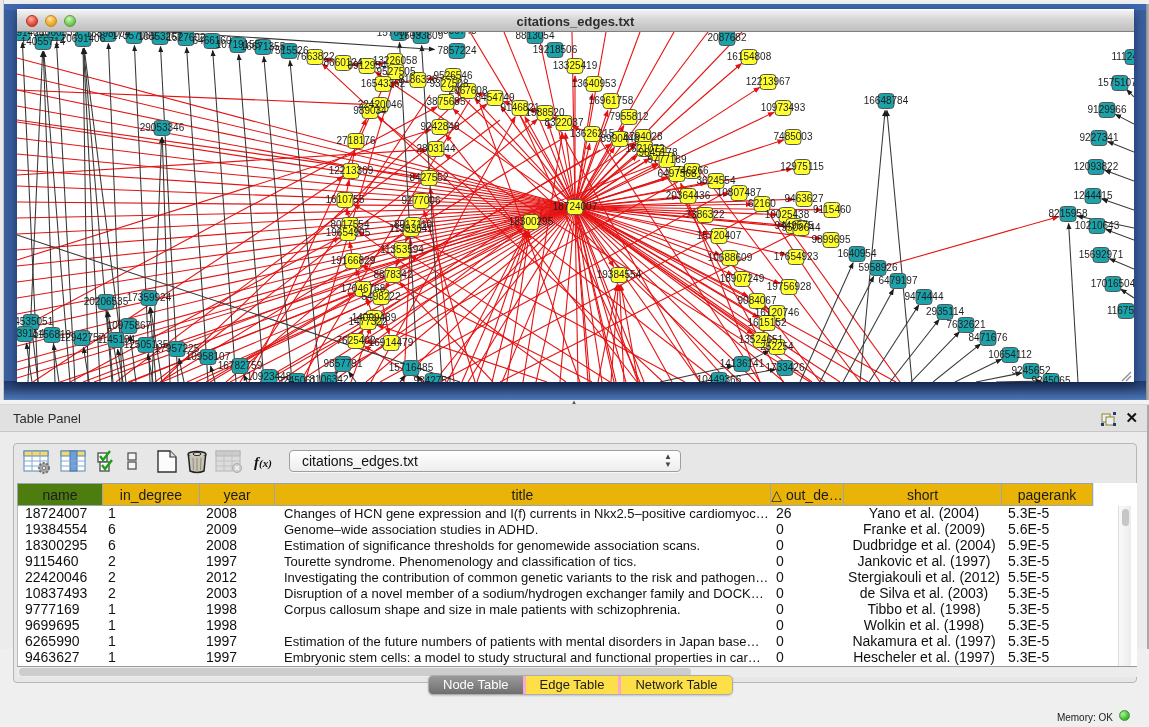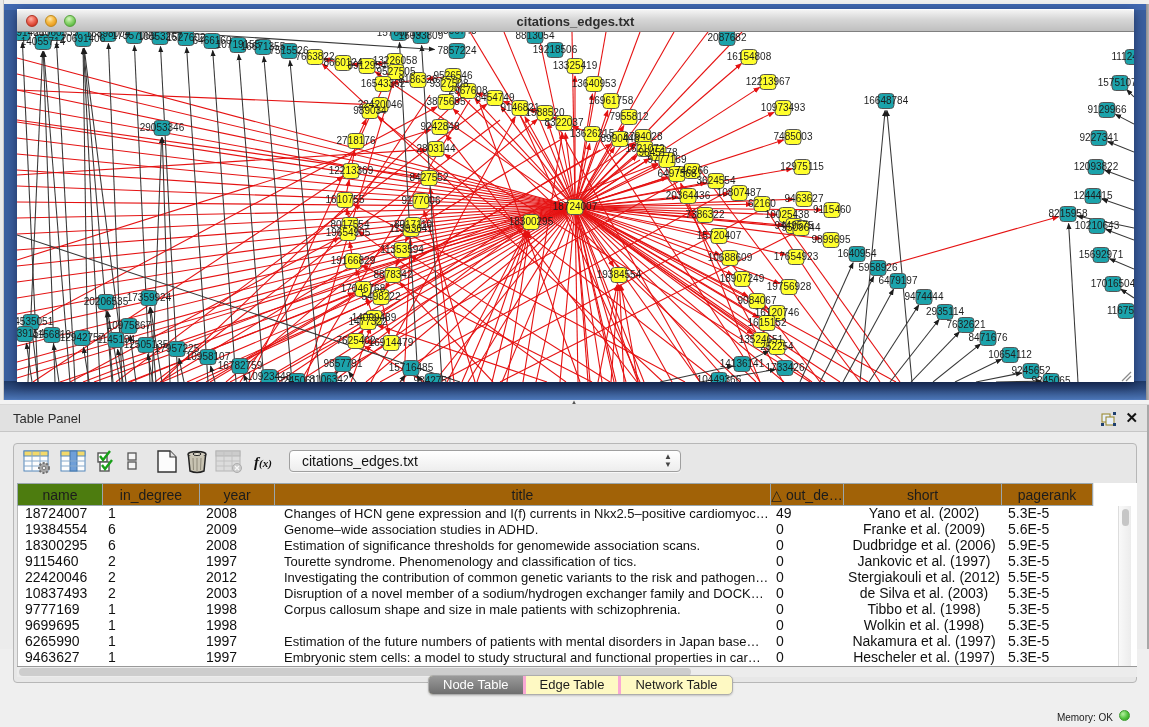"in_degree" .th { background: #a16207 -> #eab308 }
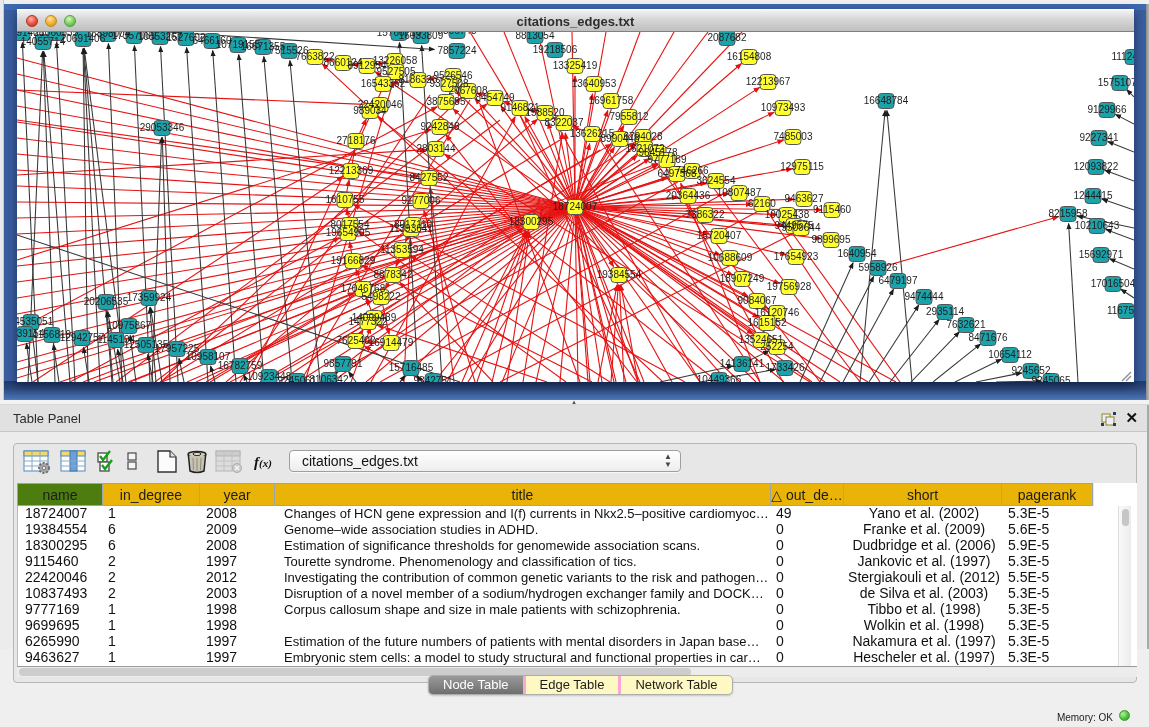"49" div.c { text: 49 -> 26 }
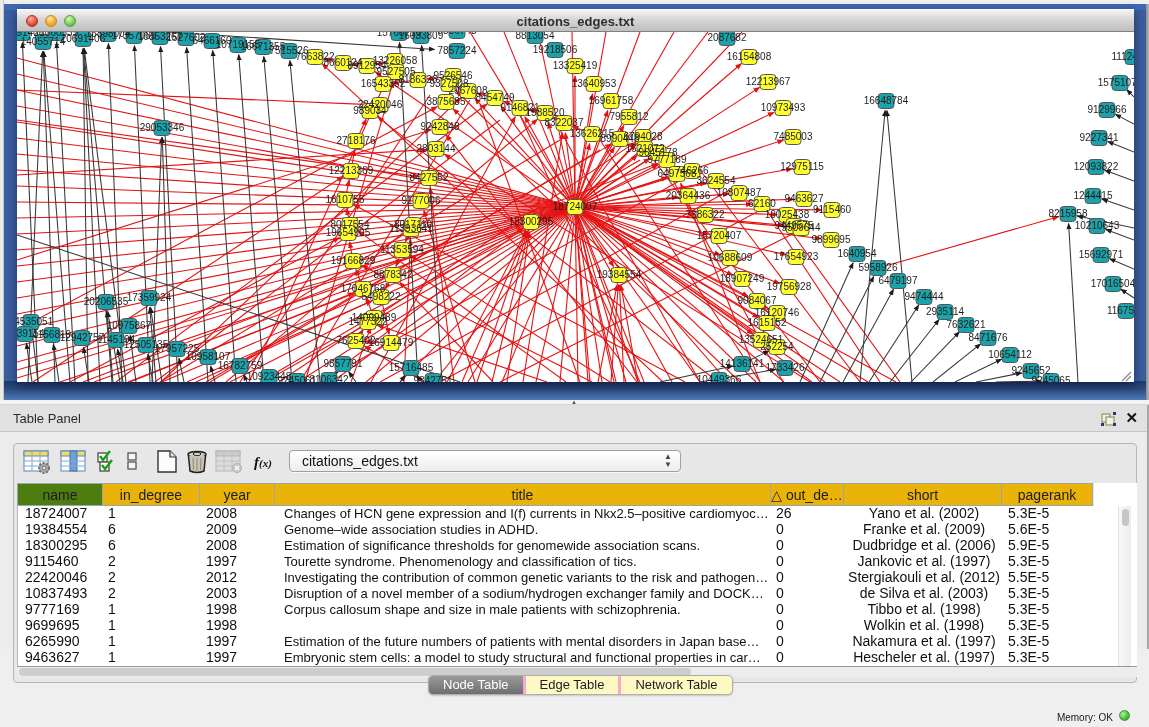"Yano et al. (2002)" div.c { text: 2002 -> 2004 }
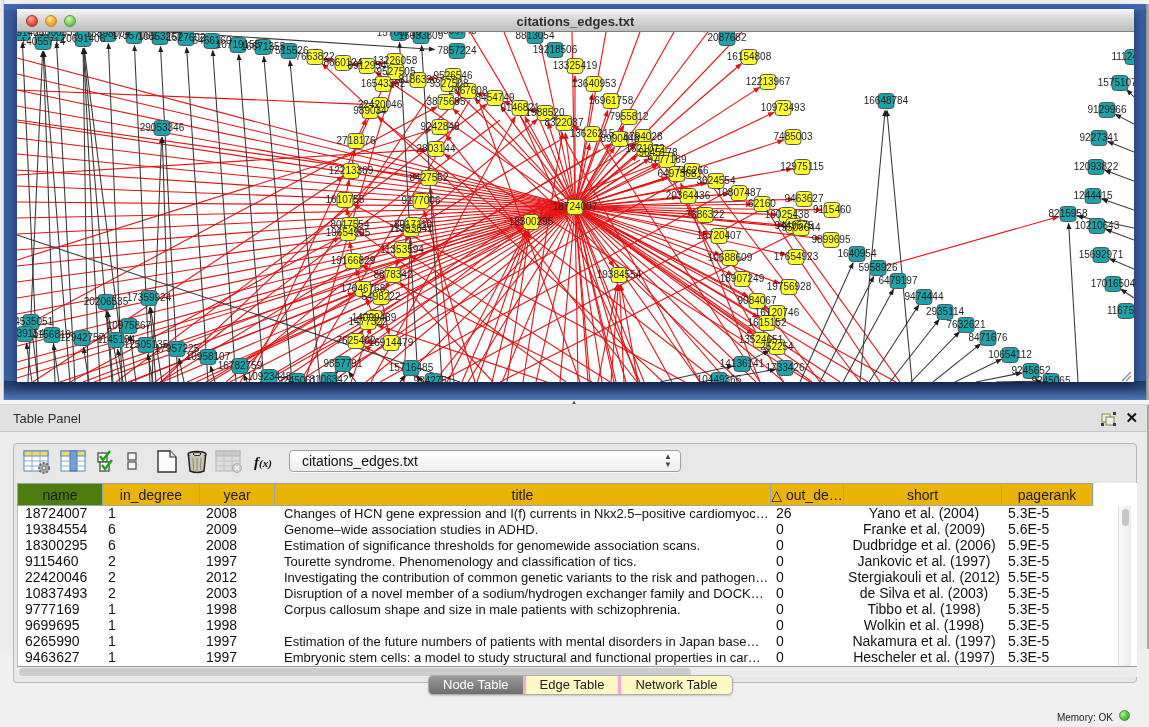"Dudbridge et al. (2006)" div.c { text: 2006 -> 2004 }
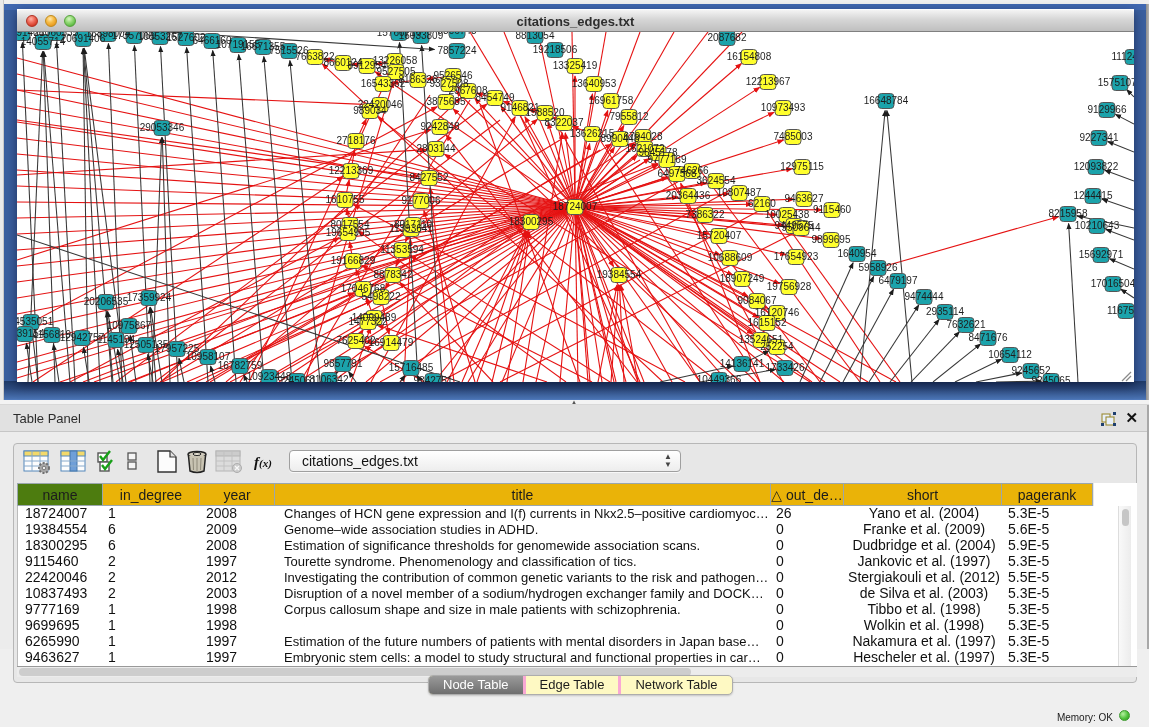"Node Table" .tabs { background: #fef9c3 -> #fde047 }
